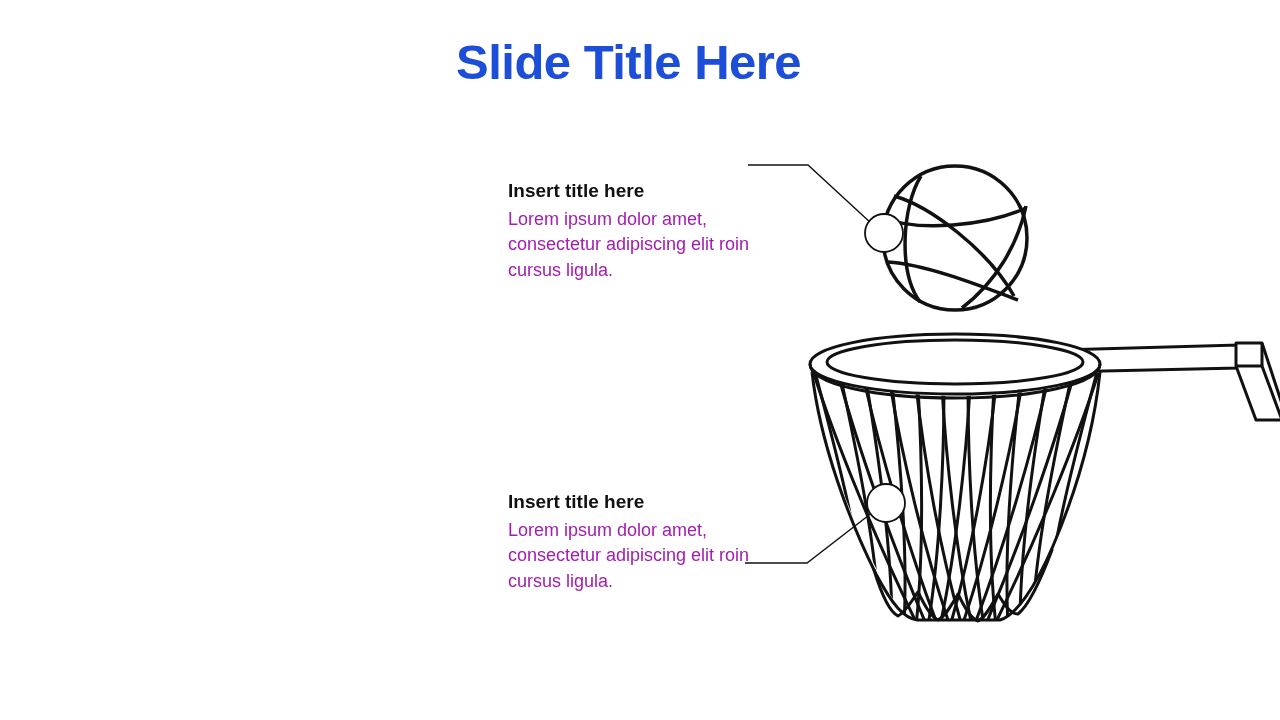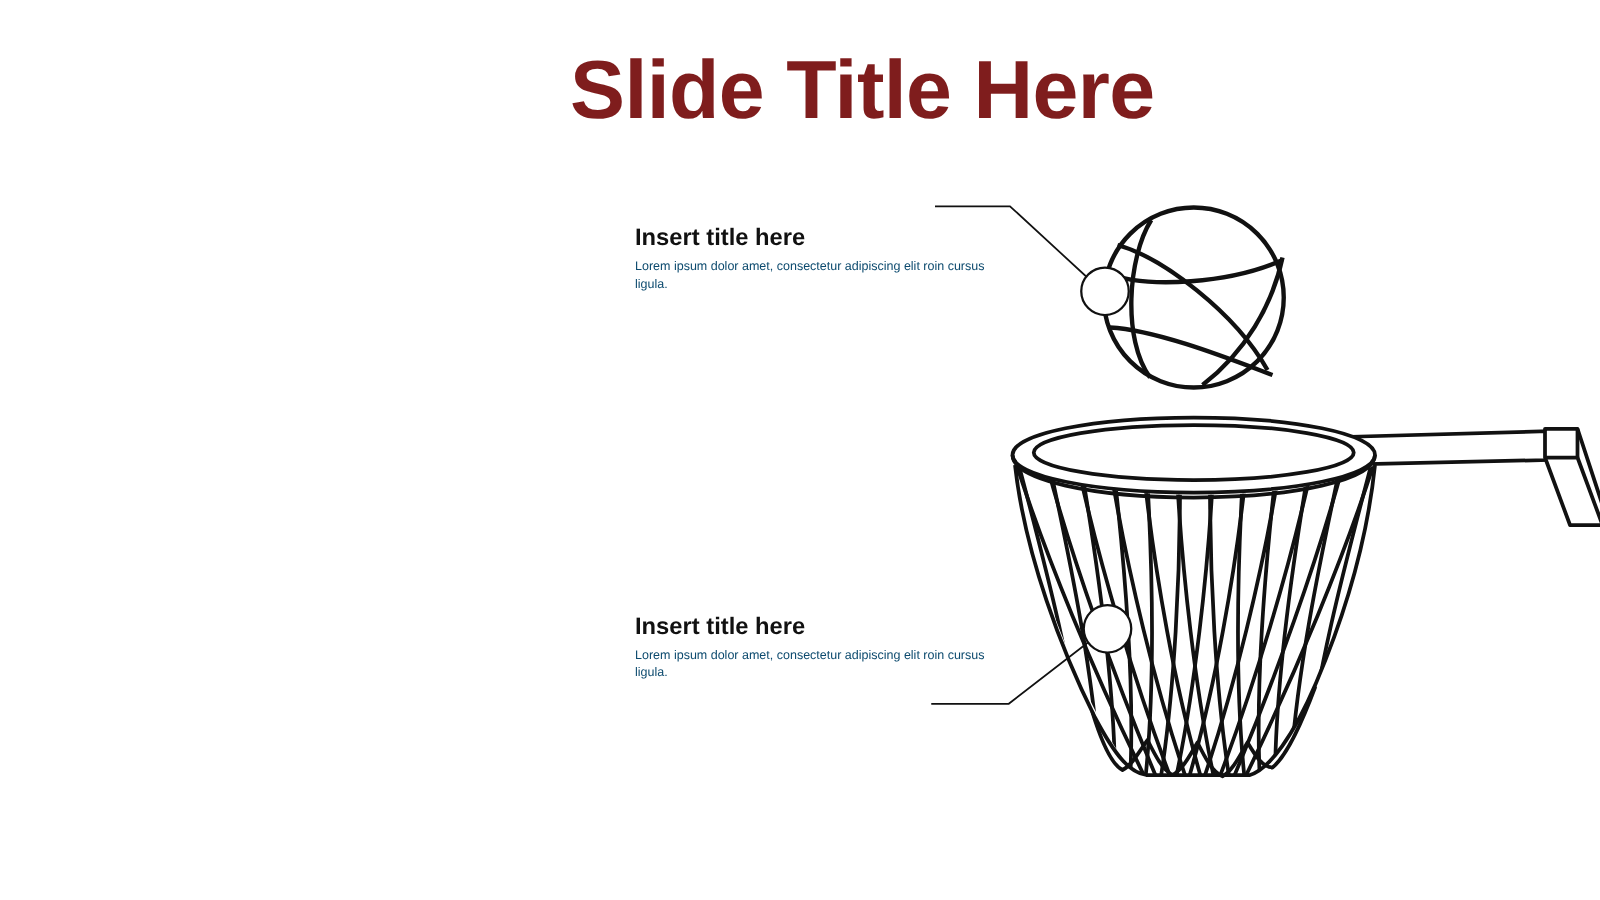"Slide Title Here" #slide-title { color: #7f1d1d -> #1d4ed8; font-size: 66px -> 49px }
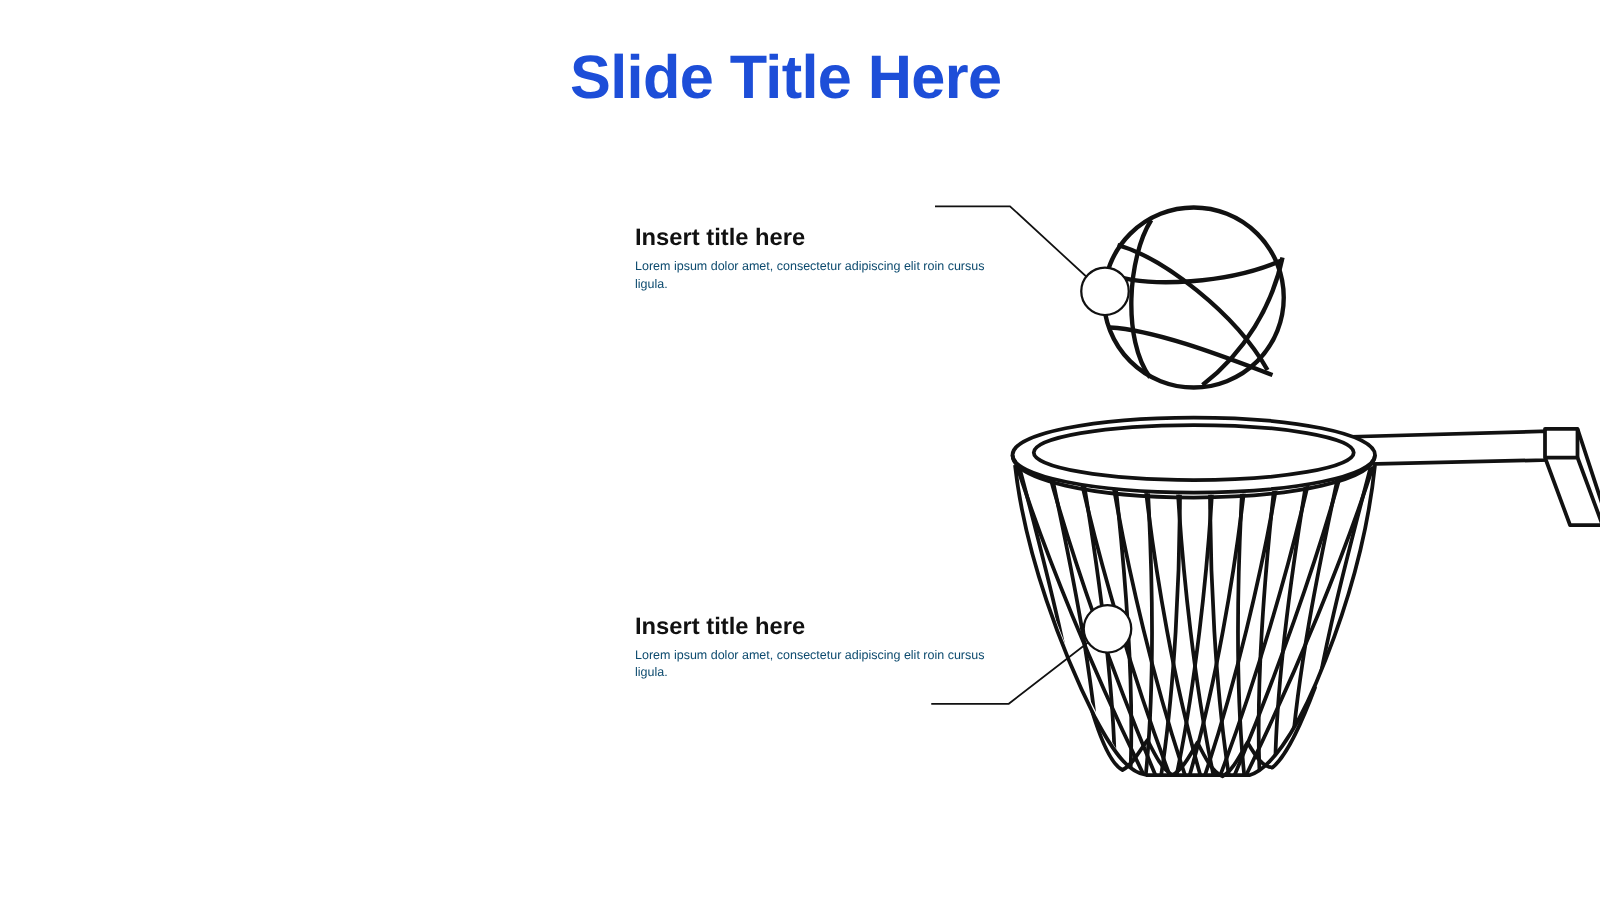"Lorem ipsum dolor amet, consectetur" .callout-body { color: #0c4a6e -> #a21caf; font-size: 10px -> 18px }
